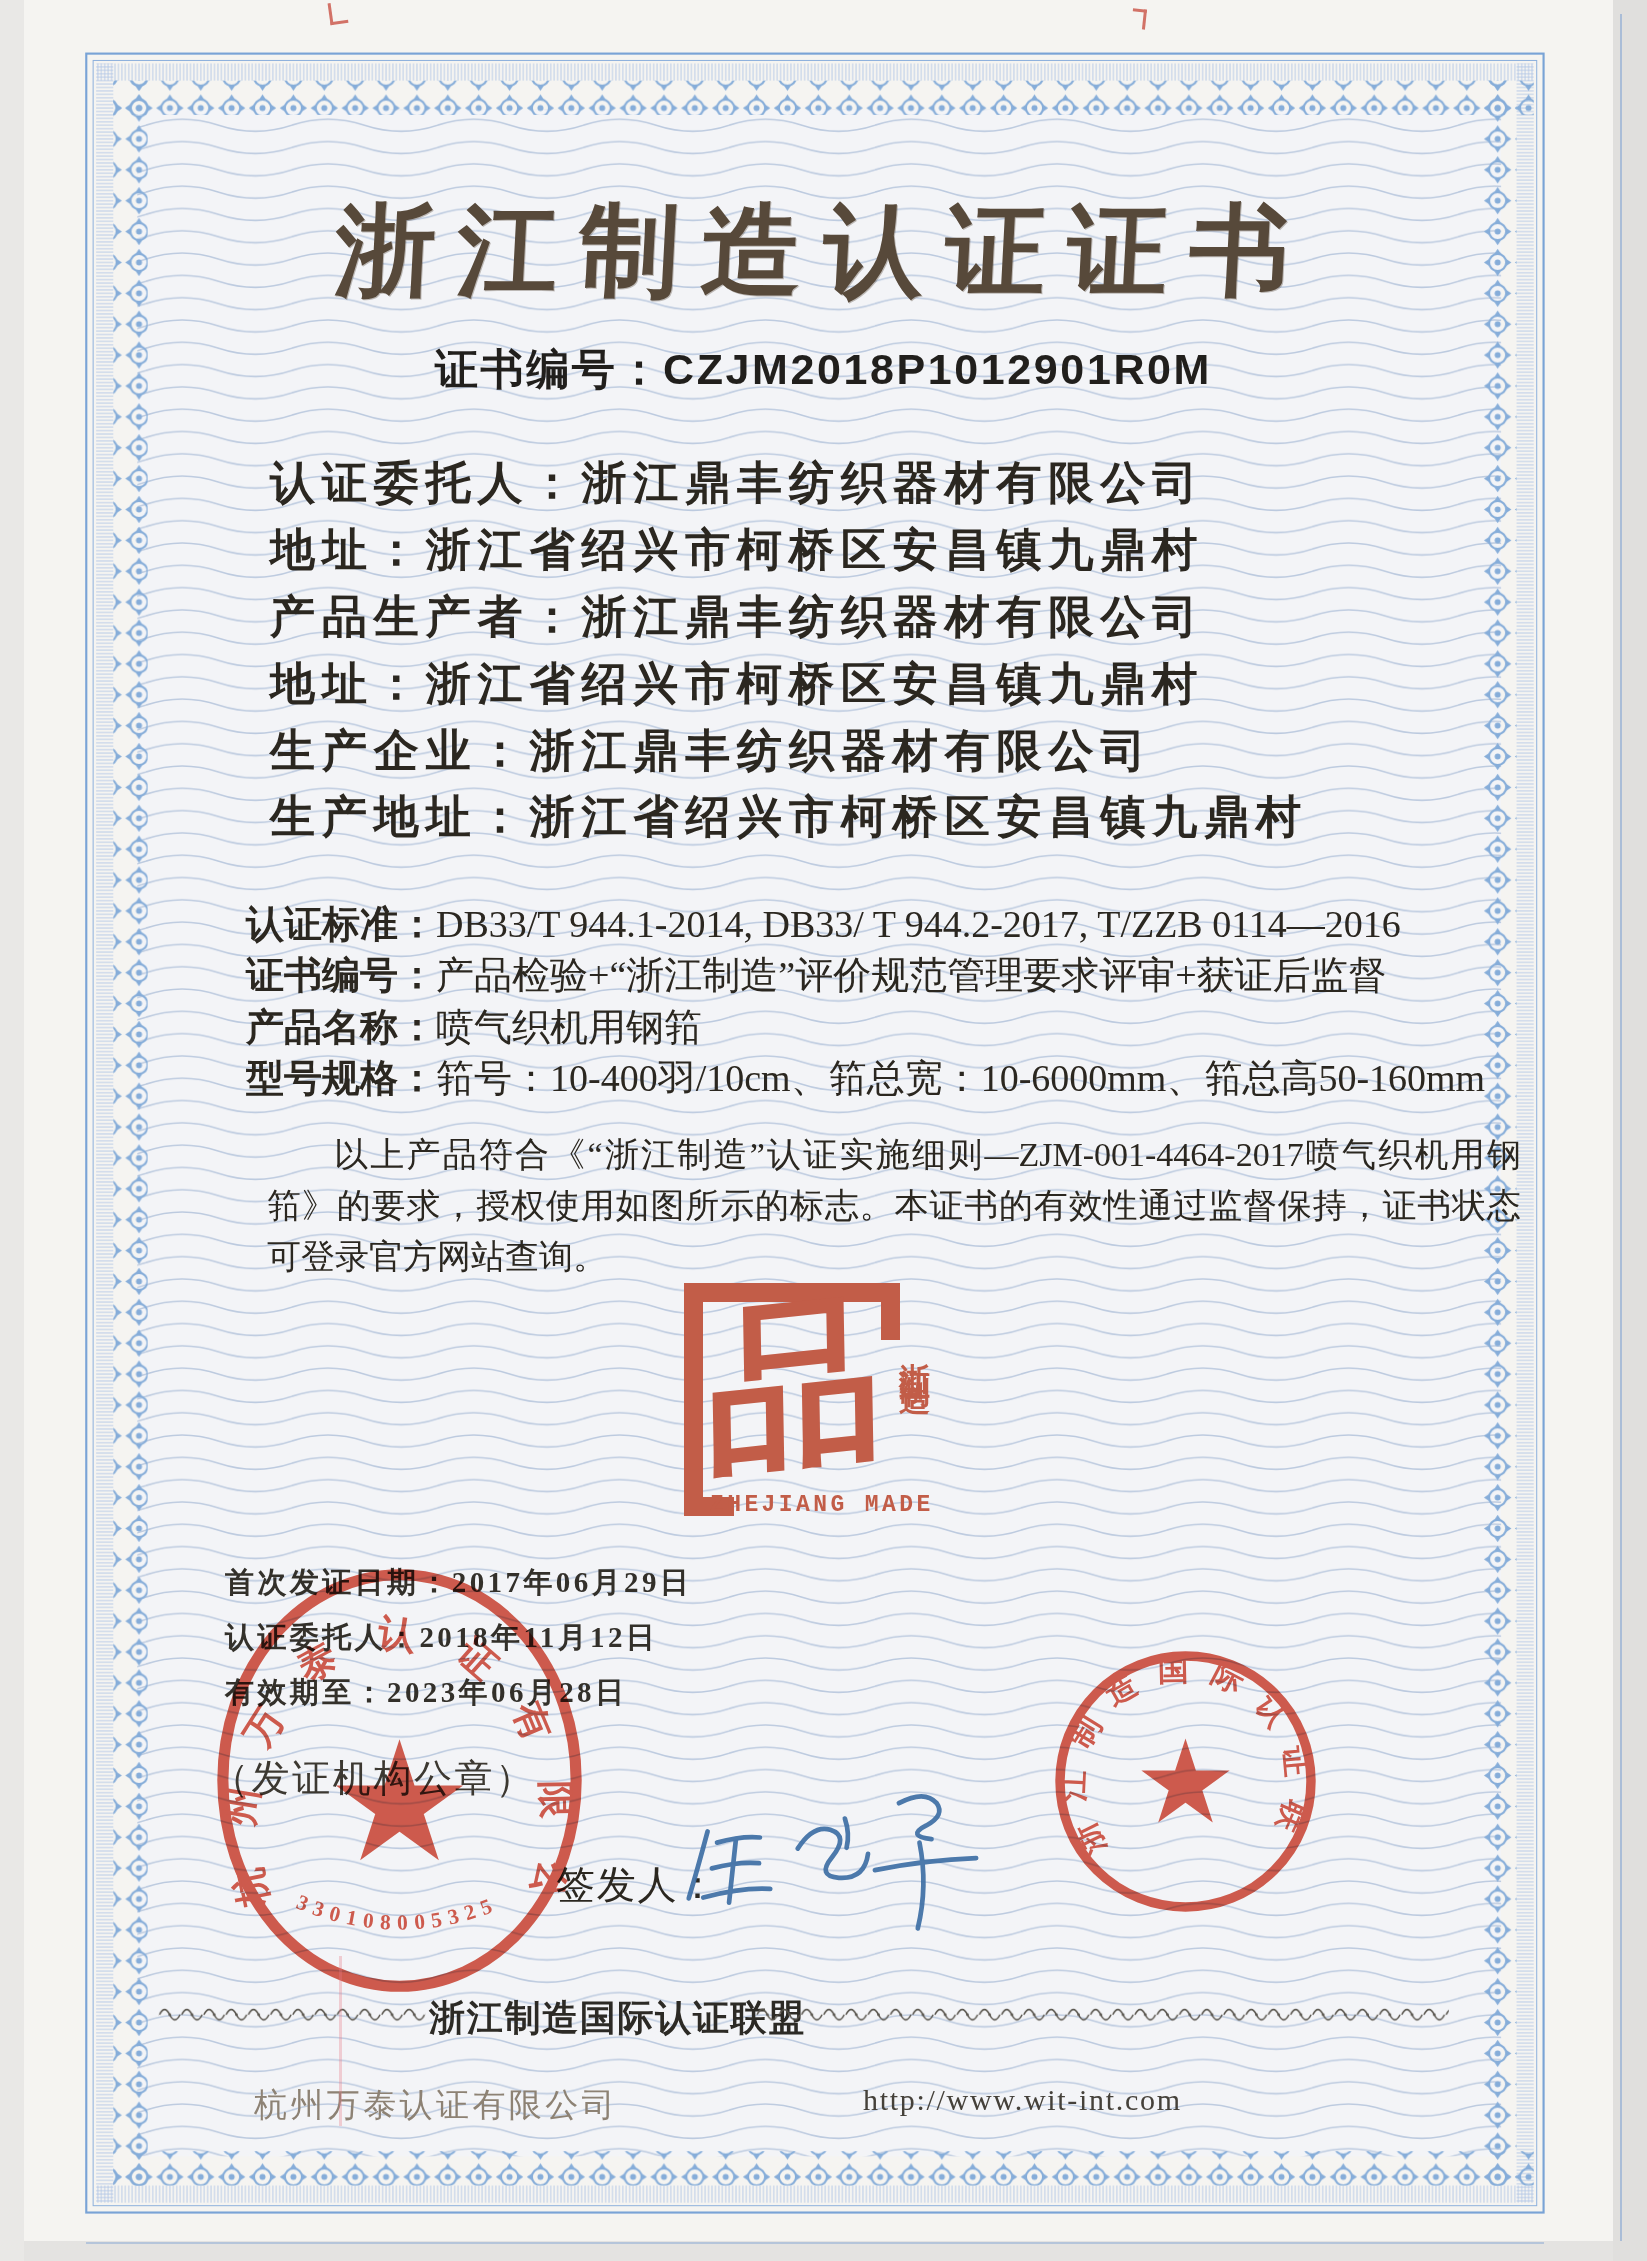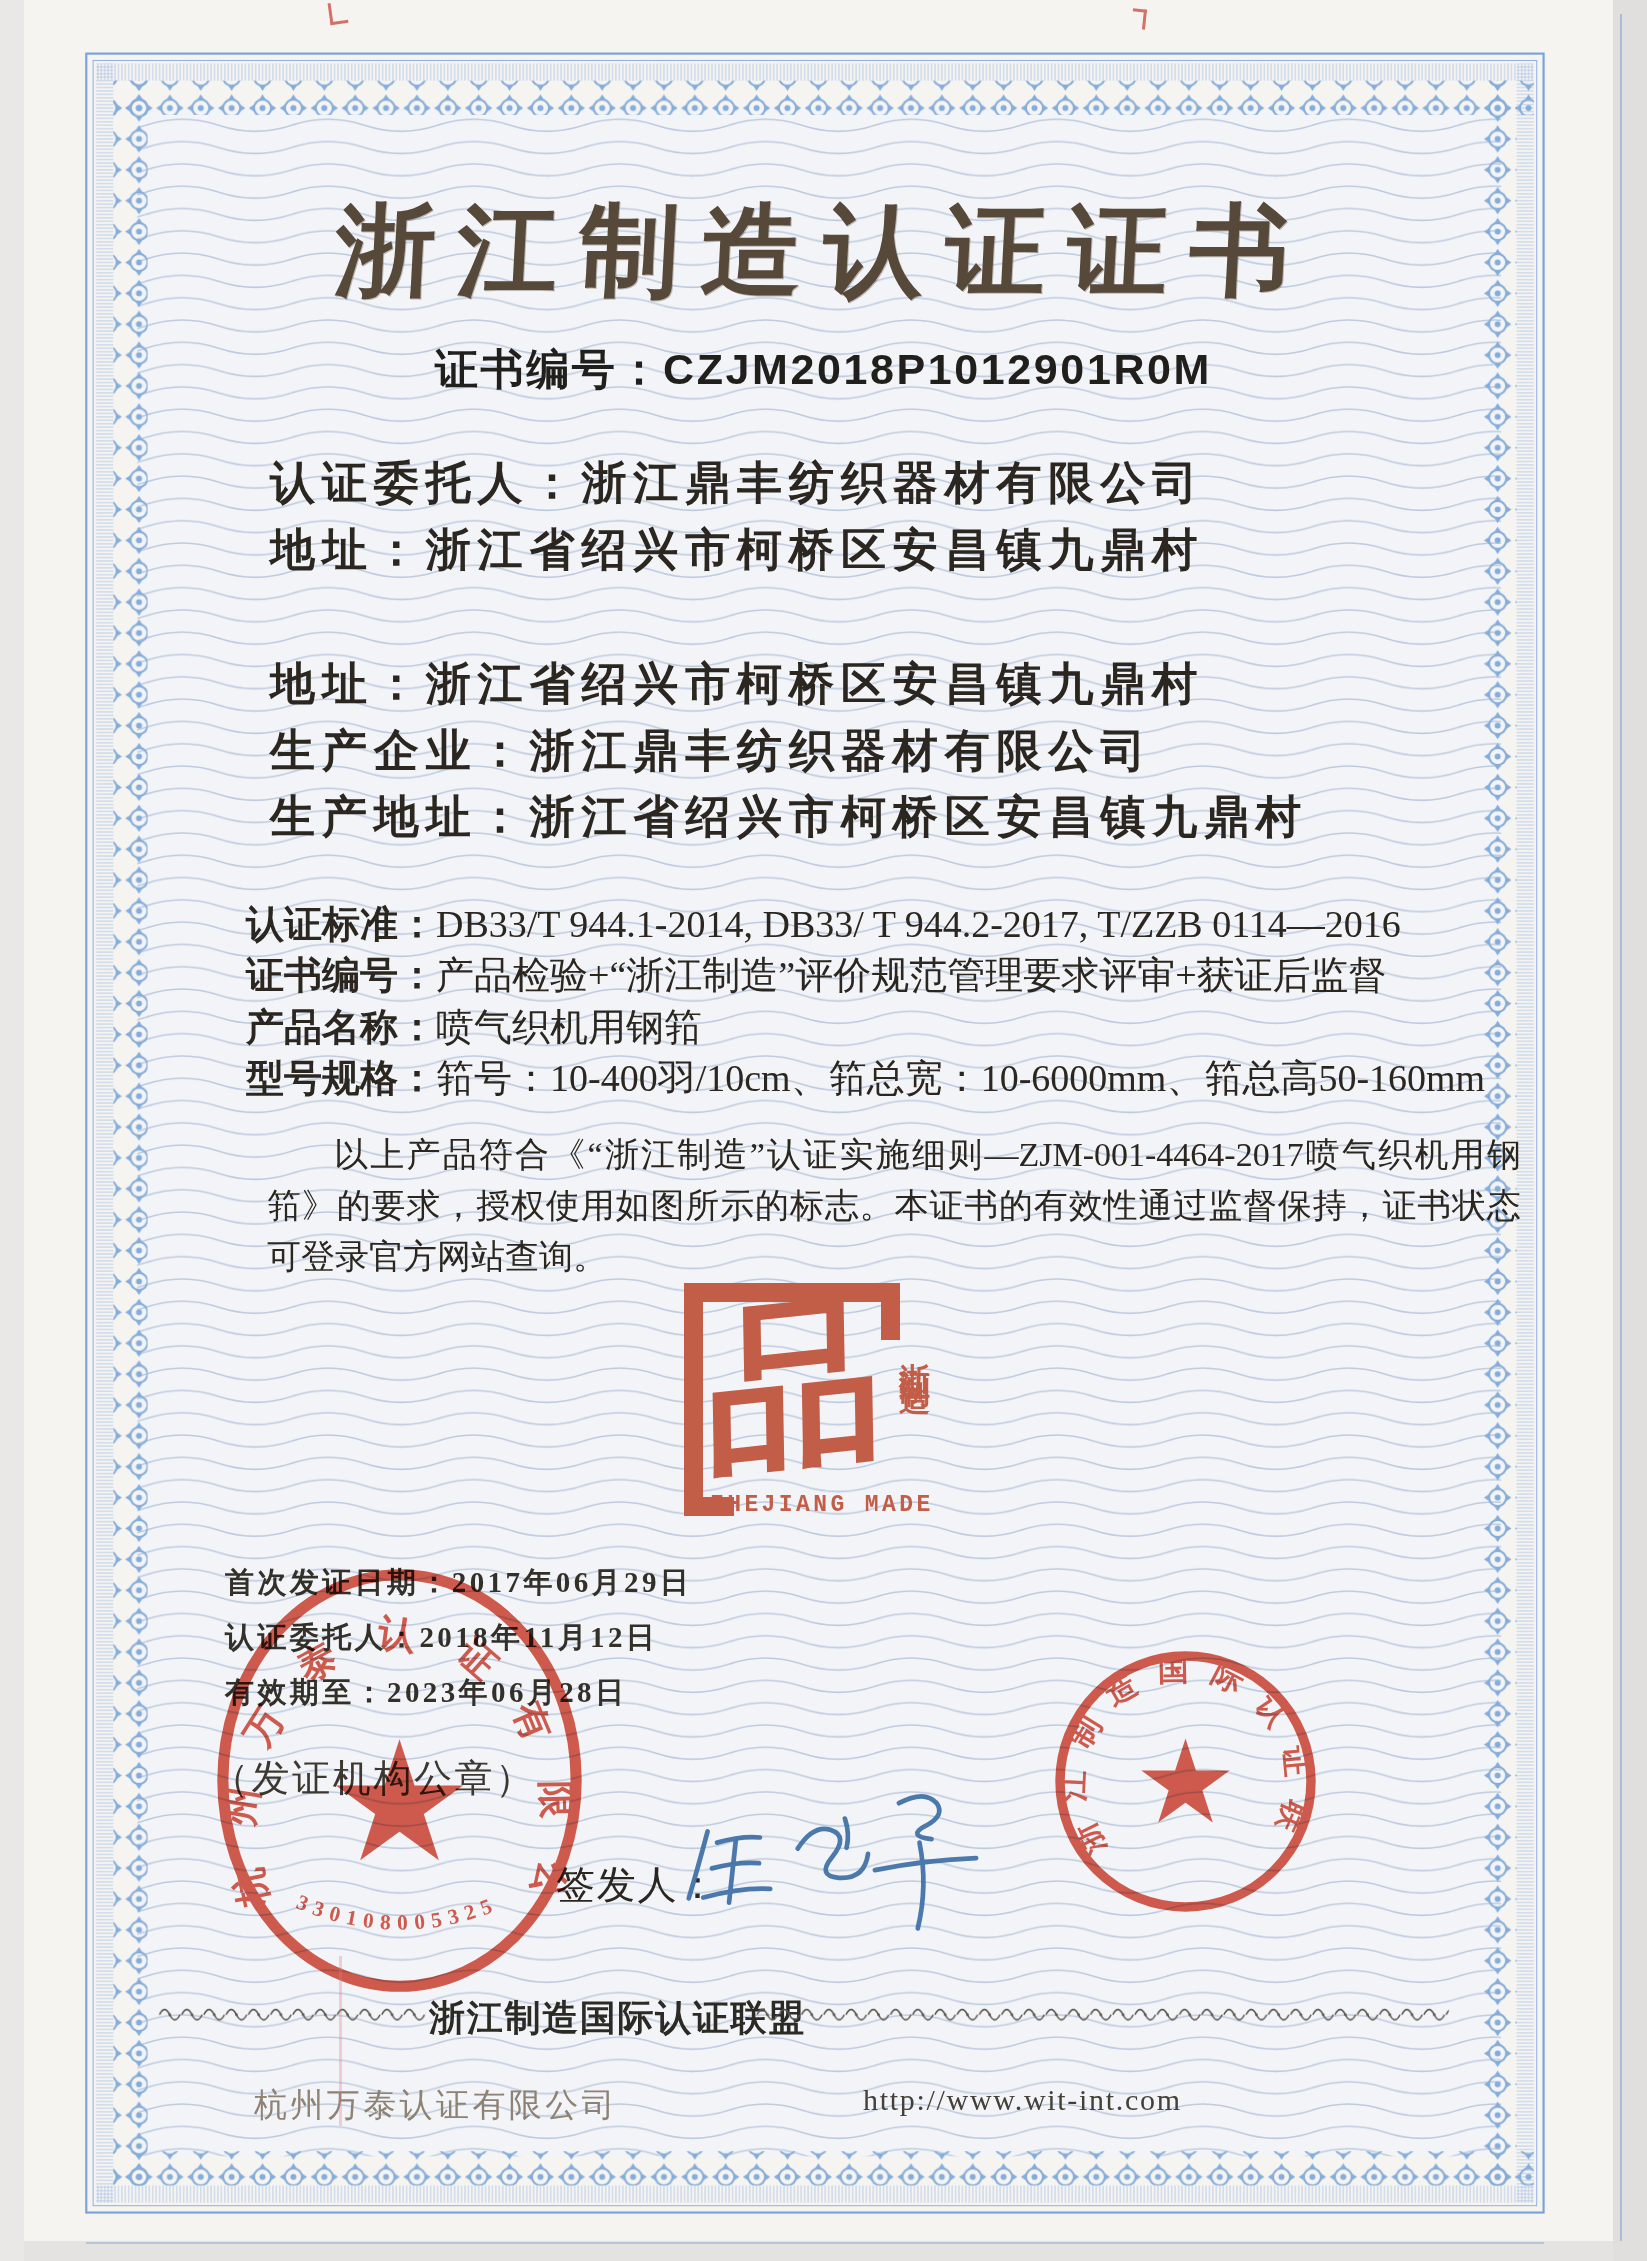"产品生产者：浙江鼎丰纺织器材有限公司" div.abs { html: none -> <div><span>产品生产者：</span><span>浙江鼎丰纺织器材有限公司</span></div> }
